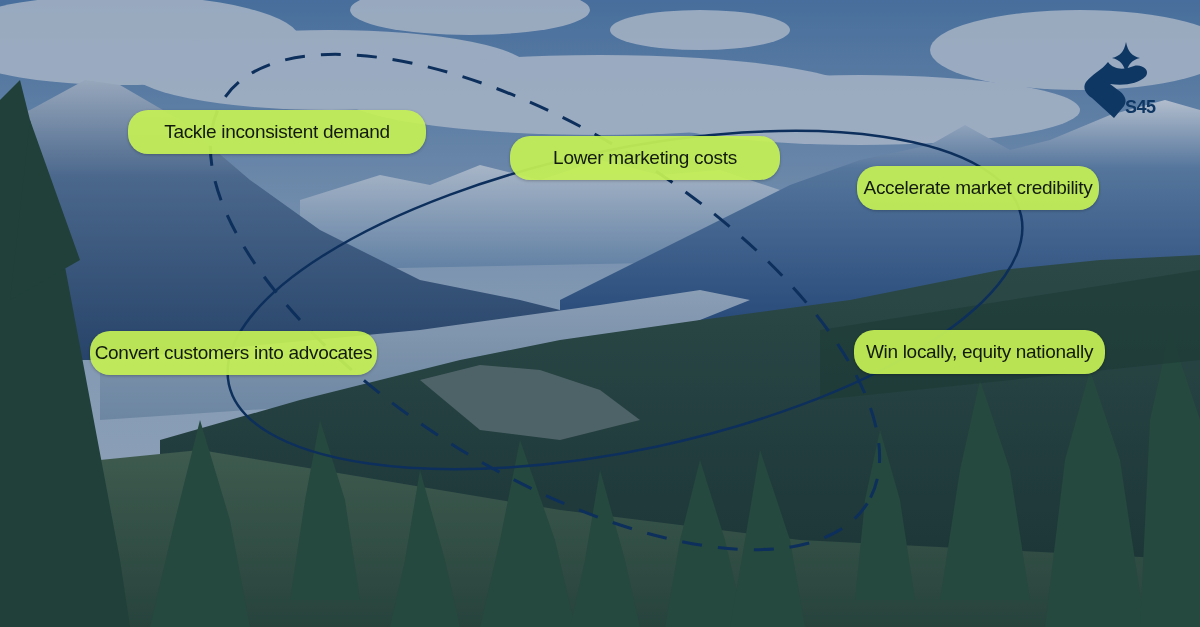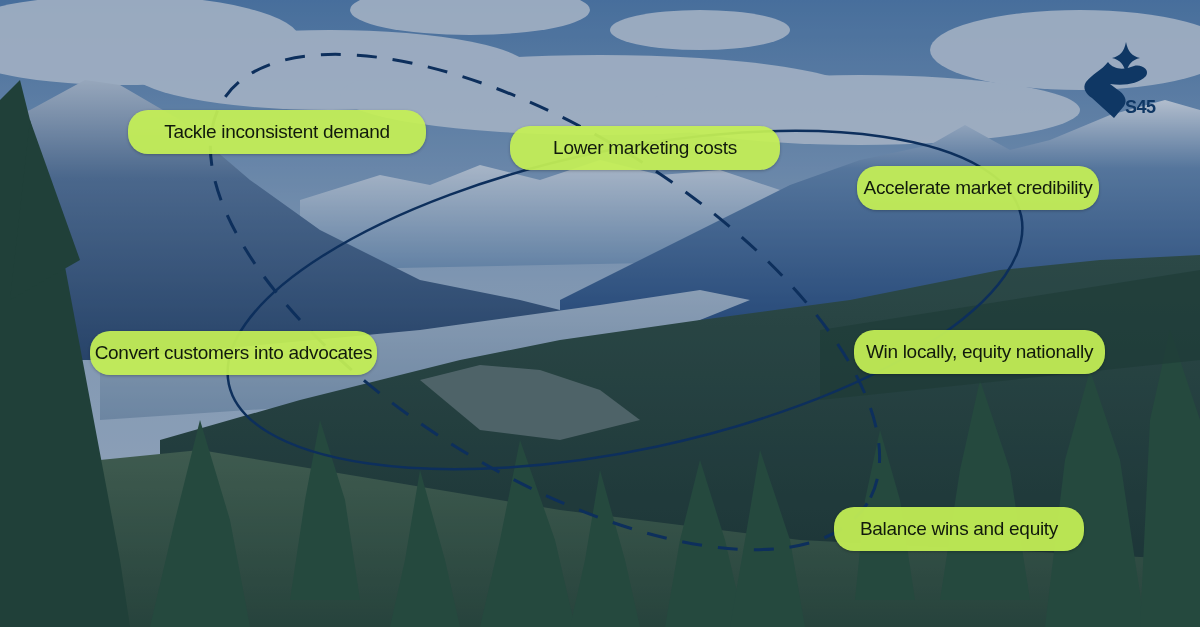"Lower marketing costs" div.pill { top: 126px -> 136px }
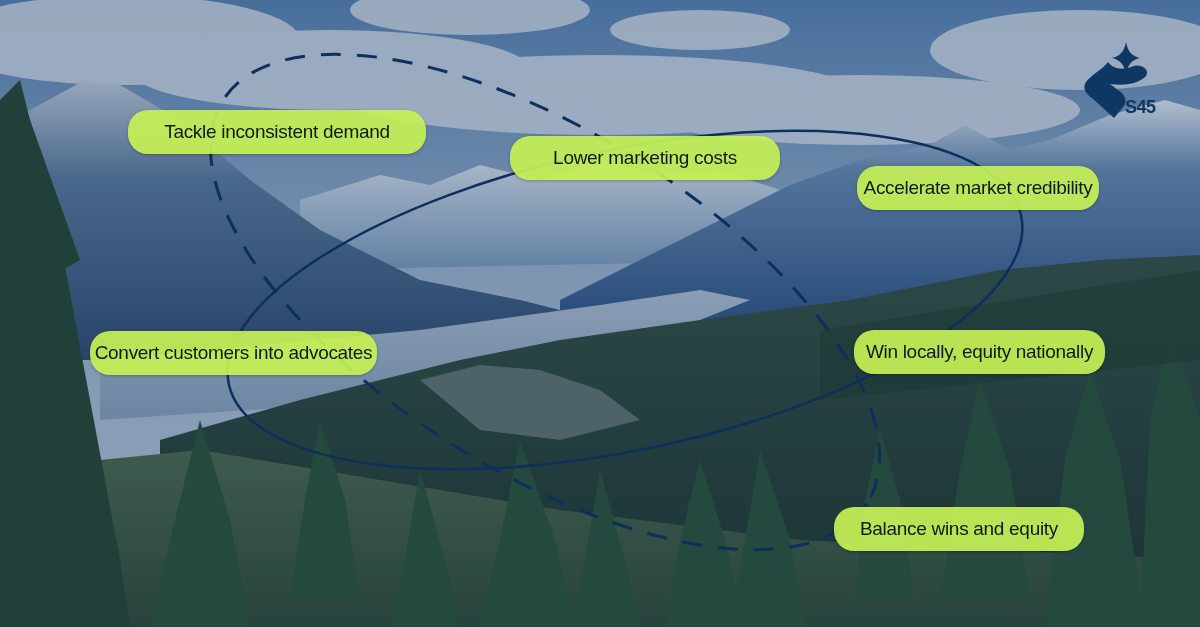"Balance wins and equity" div.pill { html: <div>Balance wins and equity</div> -> none }
